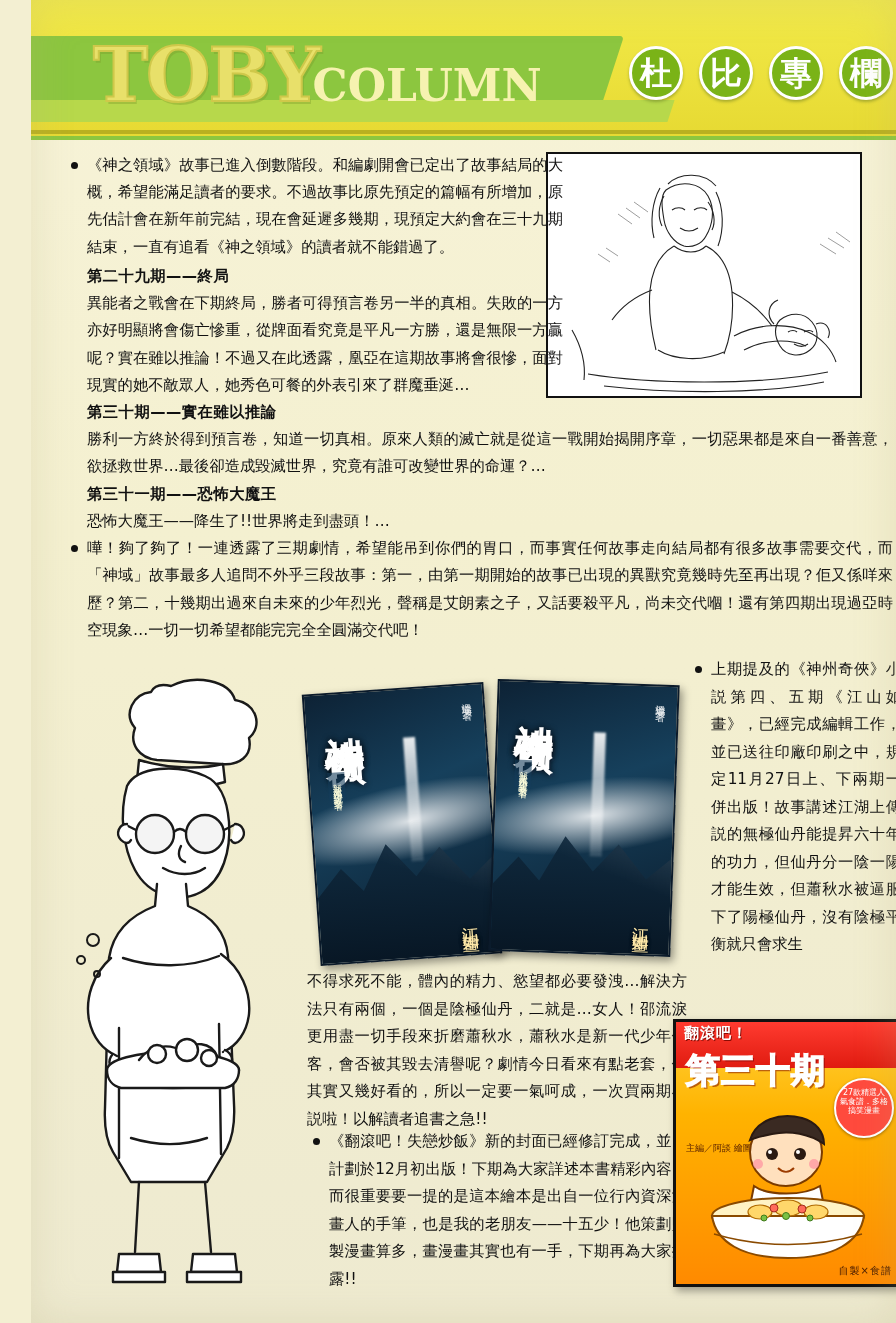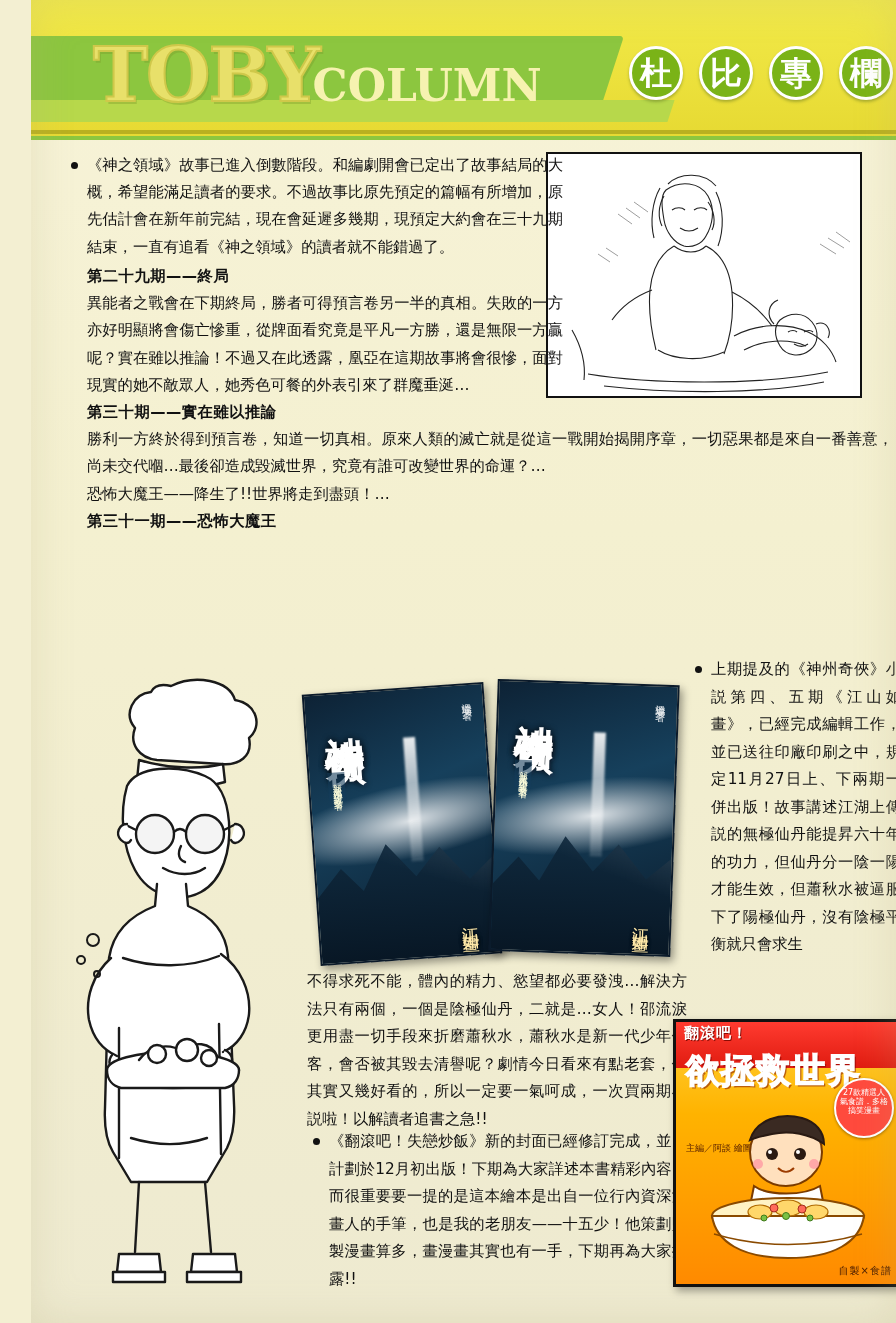"勝利一方終於得到預言卷，知道一切真相。原來人類的滅亡就是從這一戰開始揭開序章，一" div.ind { text: 尚未交代嗰 -> 欲拯救世界 }
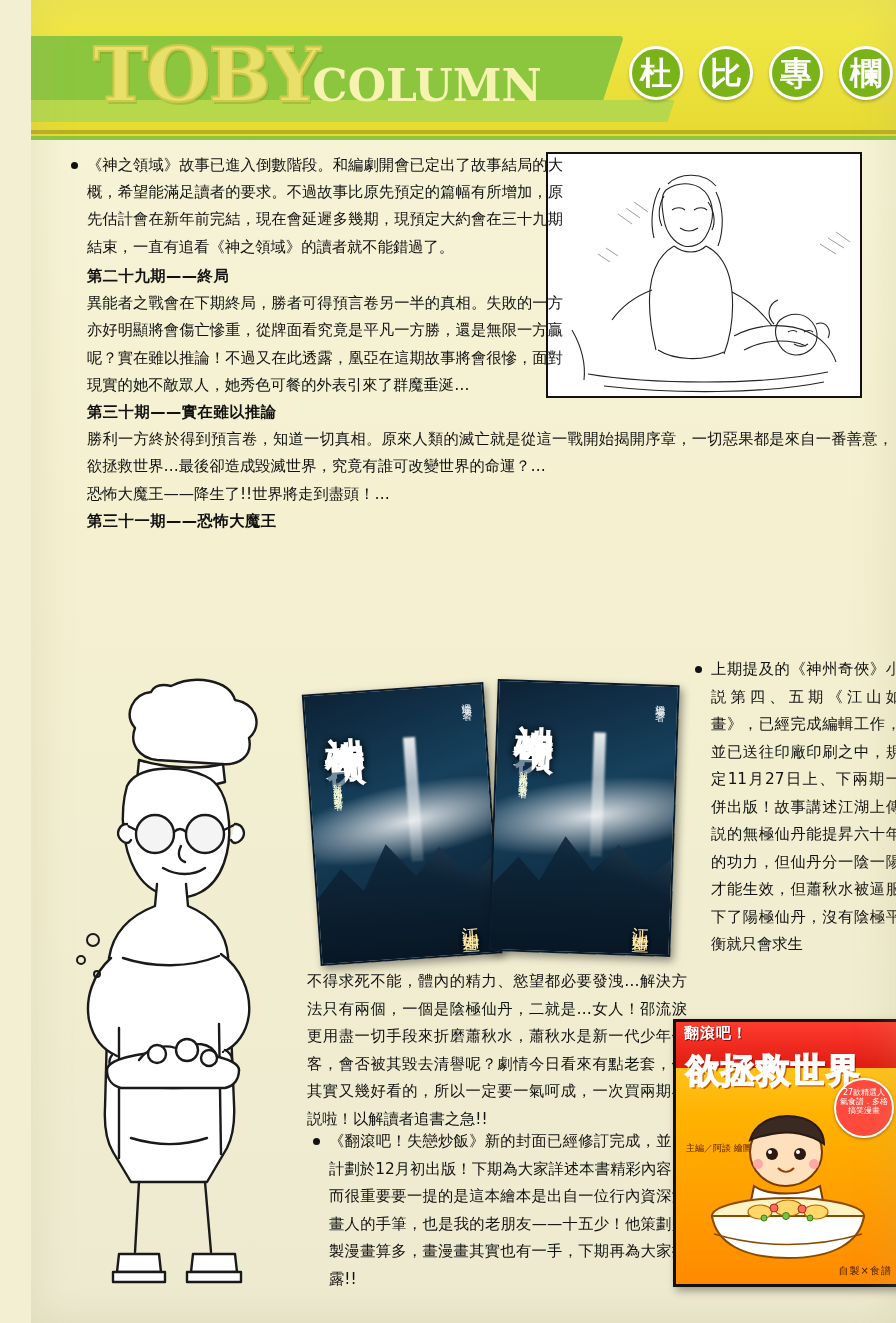"恐怖大魔王——降生了!!世界將走到盡頭！…" div.ind { order: before "第三十一期——恐怖大魔王" -> after "第三十一期——恐怖大魔王" }
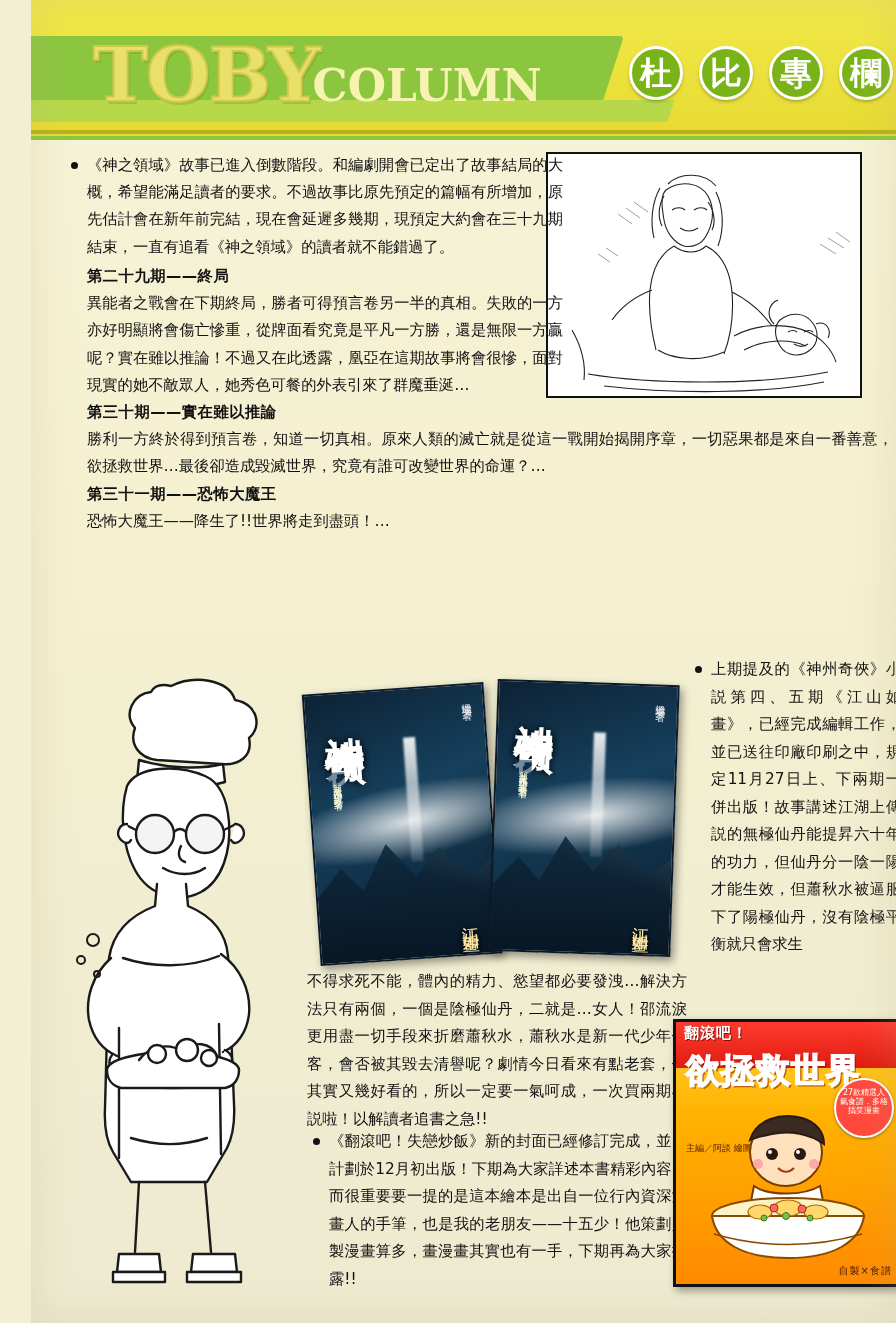"嘩！夠了夠了！一連透露了三期劇情，希望能吊到你們的胃口，而事實任何故事走向結局都" div.bullet { html: none -> <div>嘩！夠了夠了！一連透露了三期劇情，希望能吊到你們的胃口，而事實任何故事走向結局都有很多故事需要交代，而「神域」故事最多人追問不外乎三段故事：第一，由第一期開始的故事已出現的異獸究竟幾時先至再出現？佢又係咩來歷？第二，十幾期出過來自未來的少年烈光，聲稱是艾朗素之子，又話要殺平凡，尚未交代嗰！還有第四期出現過亞時空現象…一切一切希望都能完完全全圓滿交代吧！</div> }
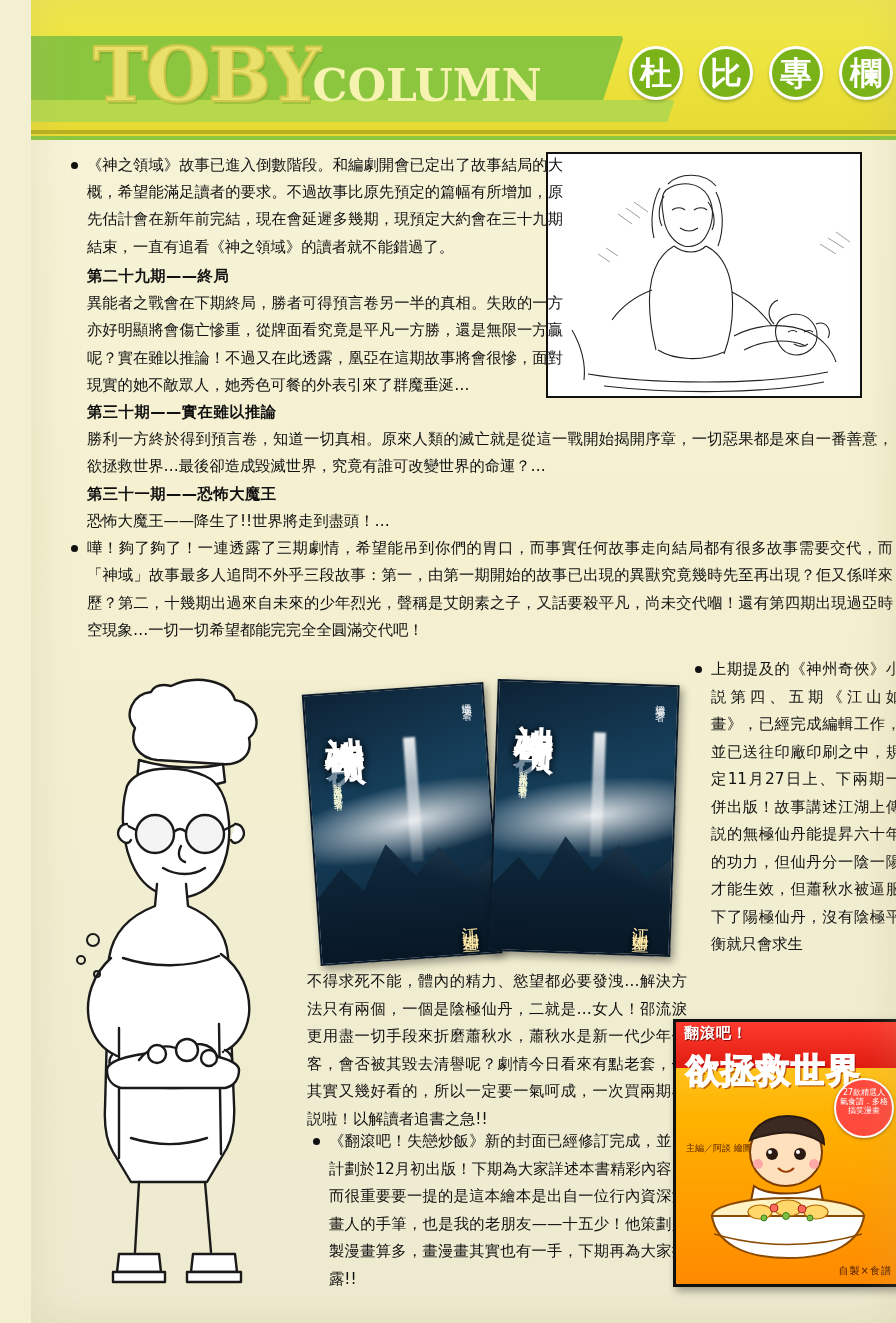"欲拯救世界" div.t2 { text: 欲拯救世界 -> 第三十期 }
